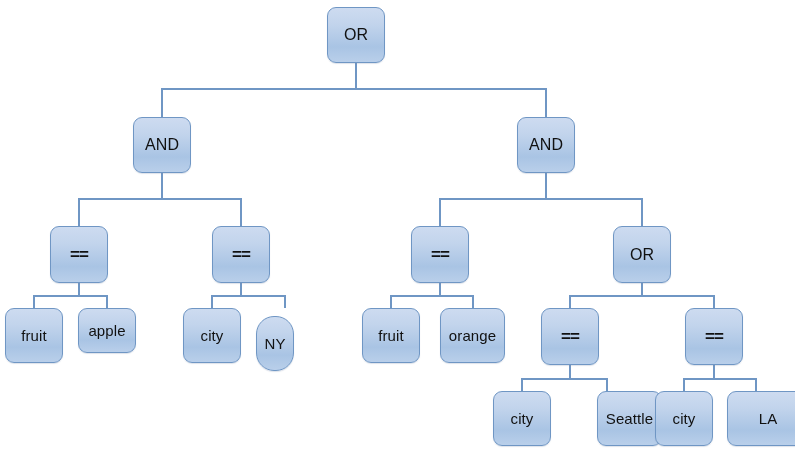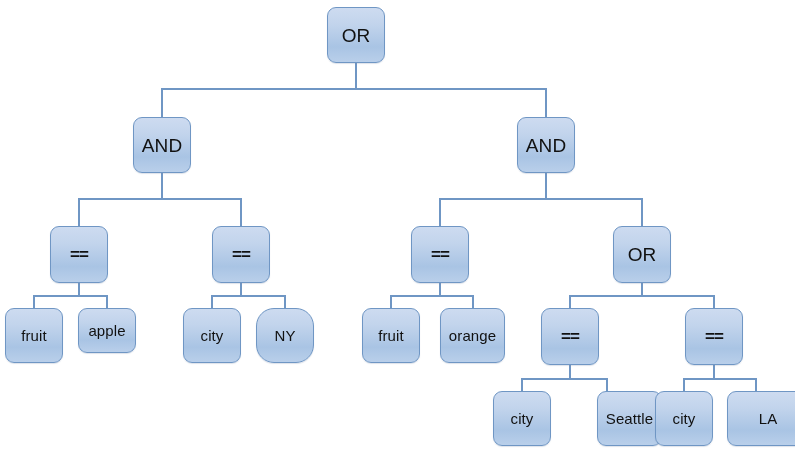"OR" .node.op .label { font-size: 19px -> 16px }
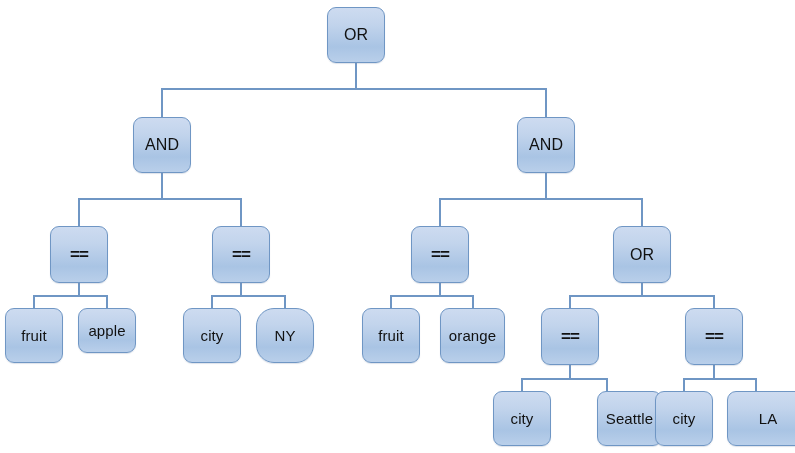"NY" div.node { top: 308px -> 316px; width: 58px -> 38px }
